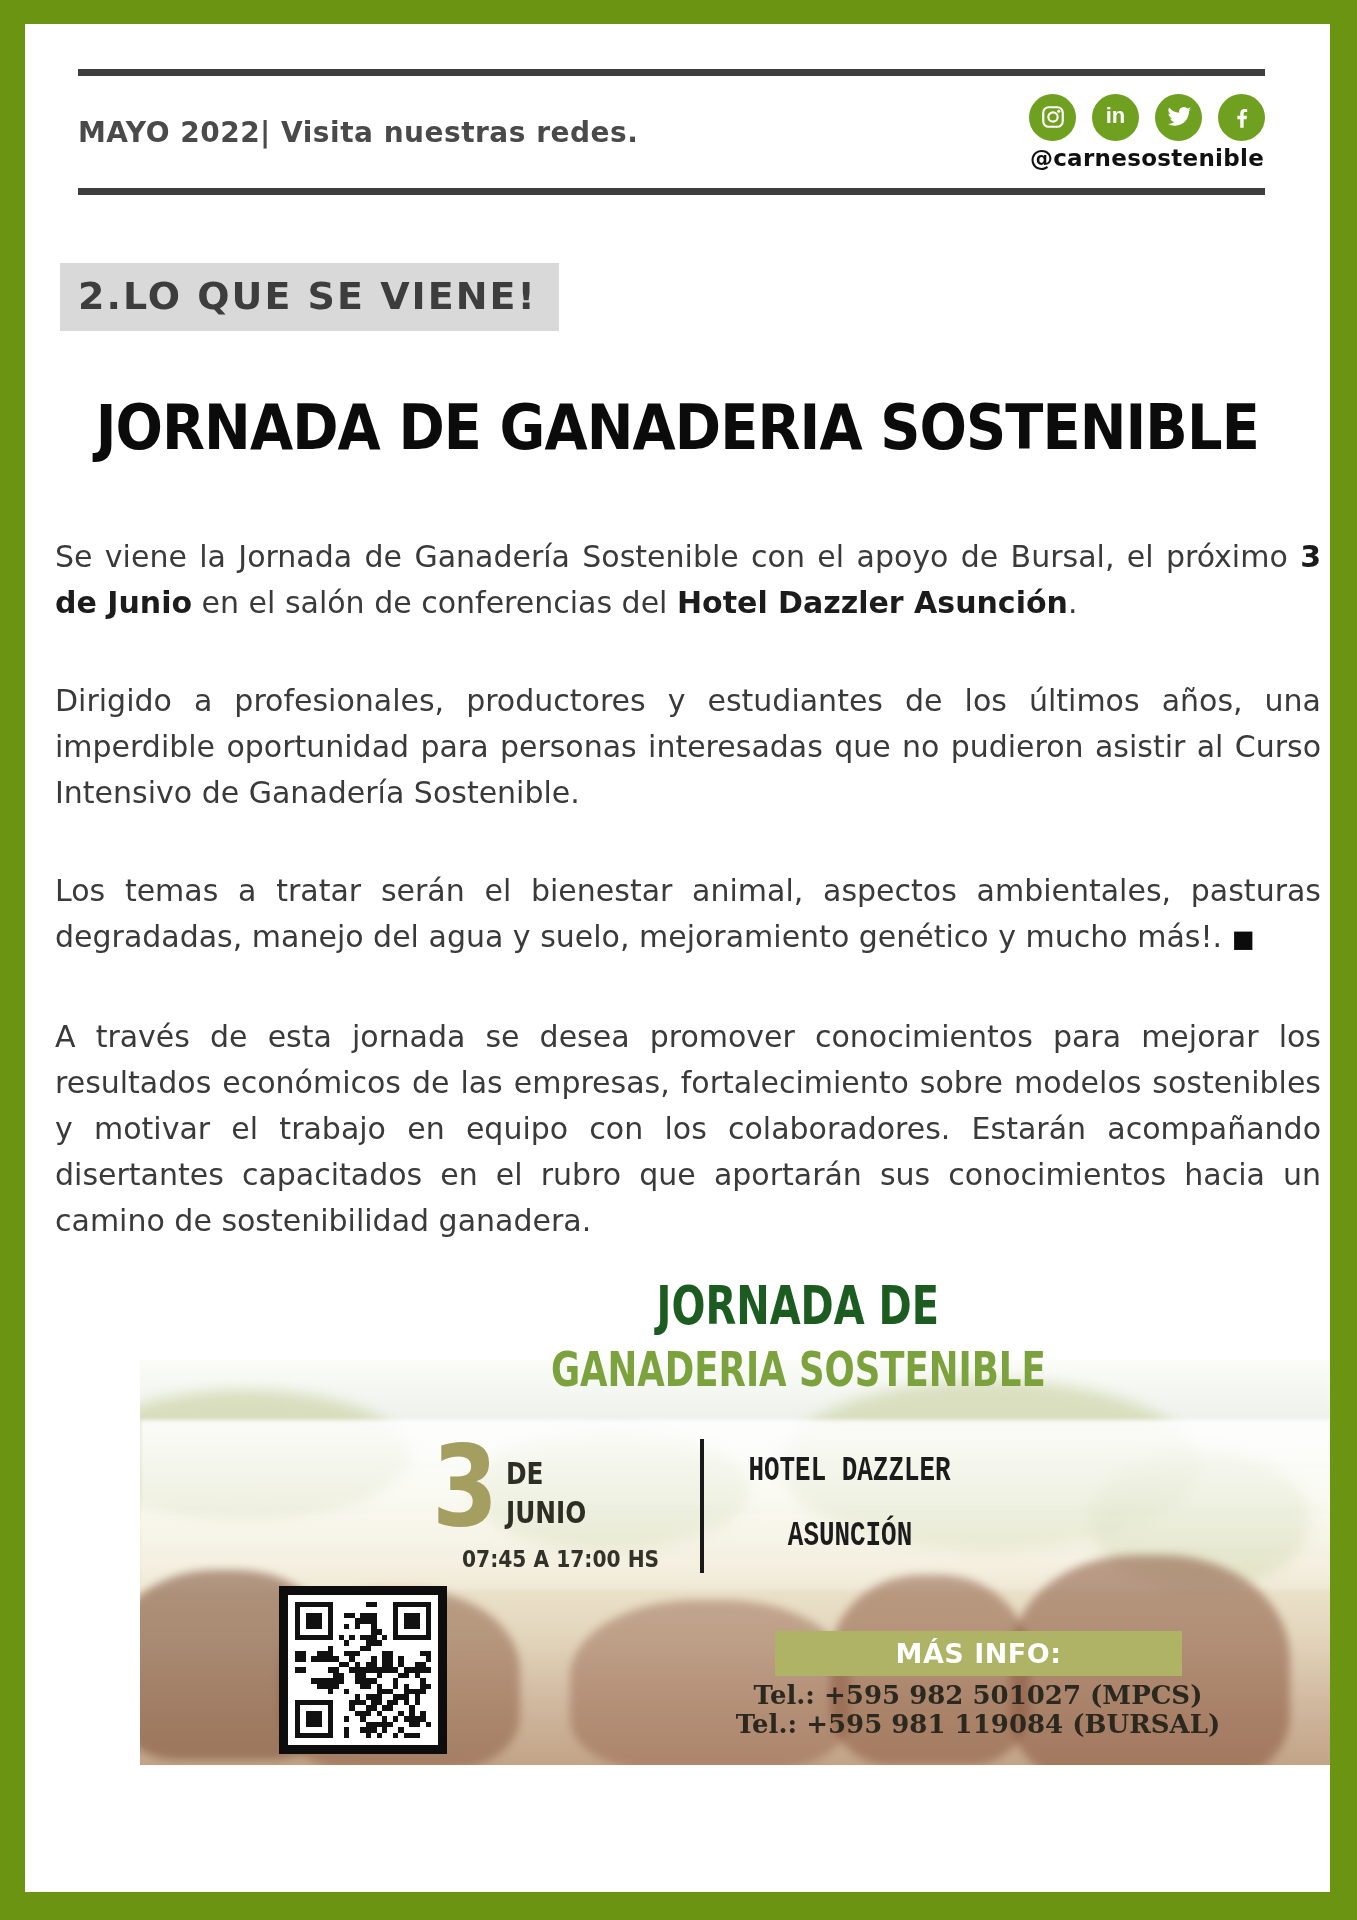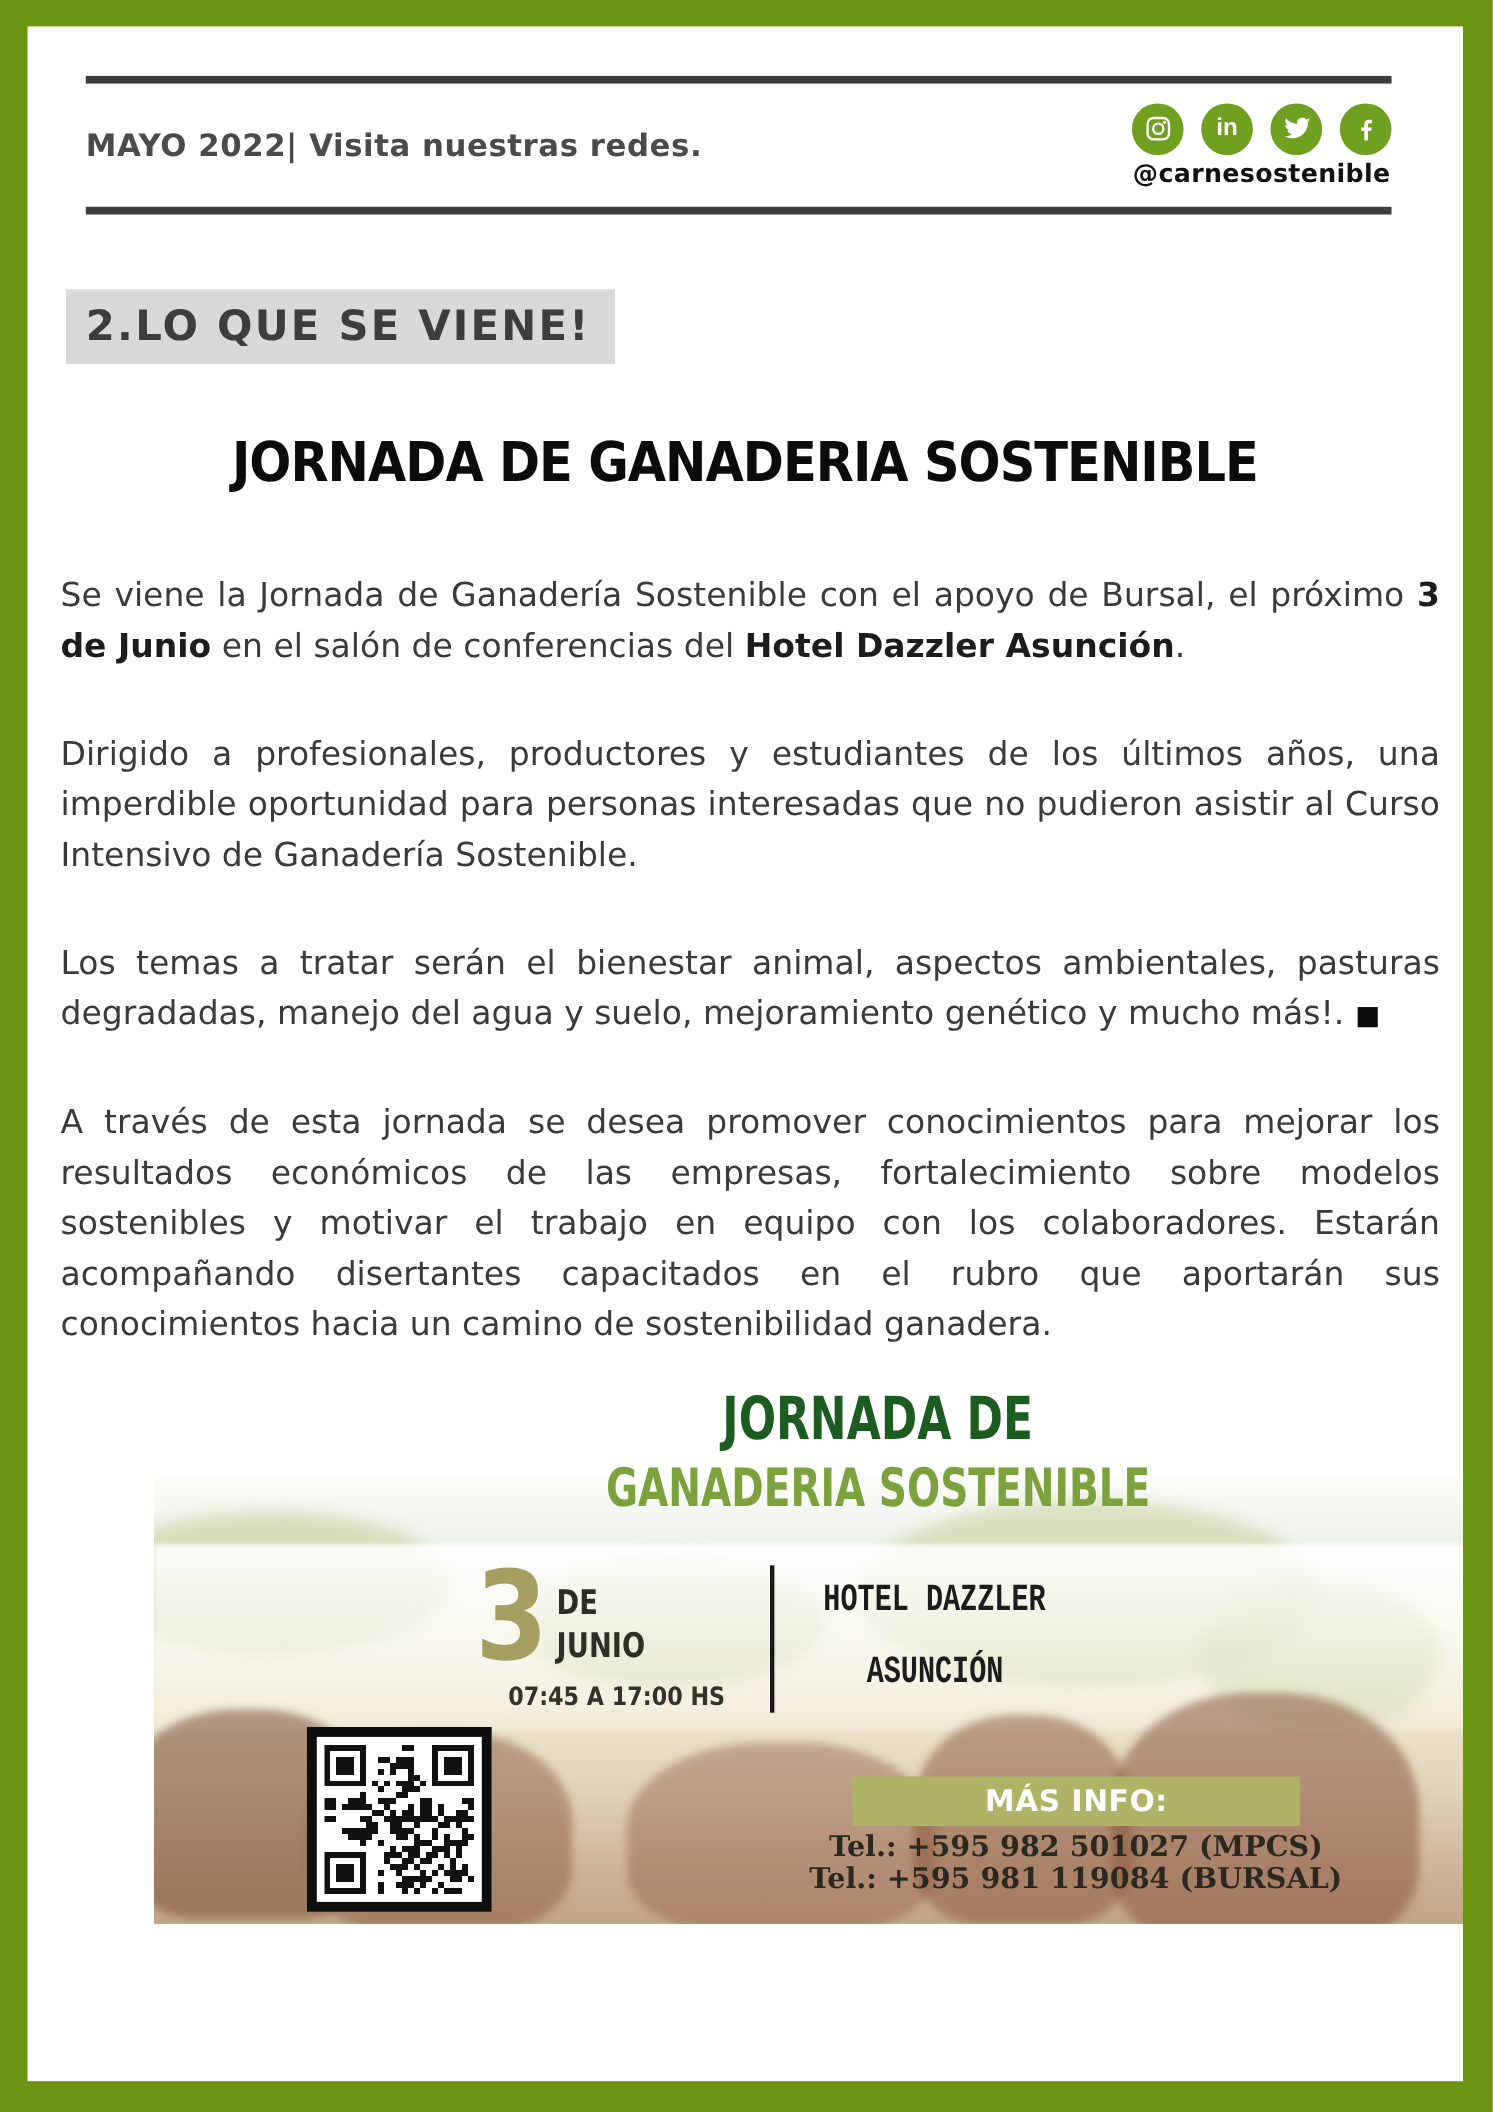"JORNADA DE GANADERIA SOSTENIBLE" .article-title { font-size: 50px -> 62px }
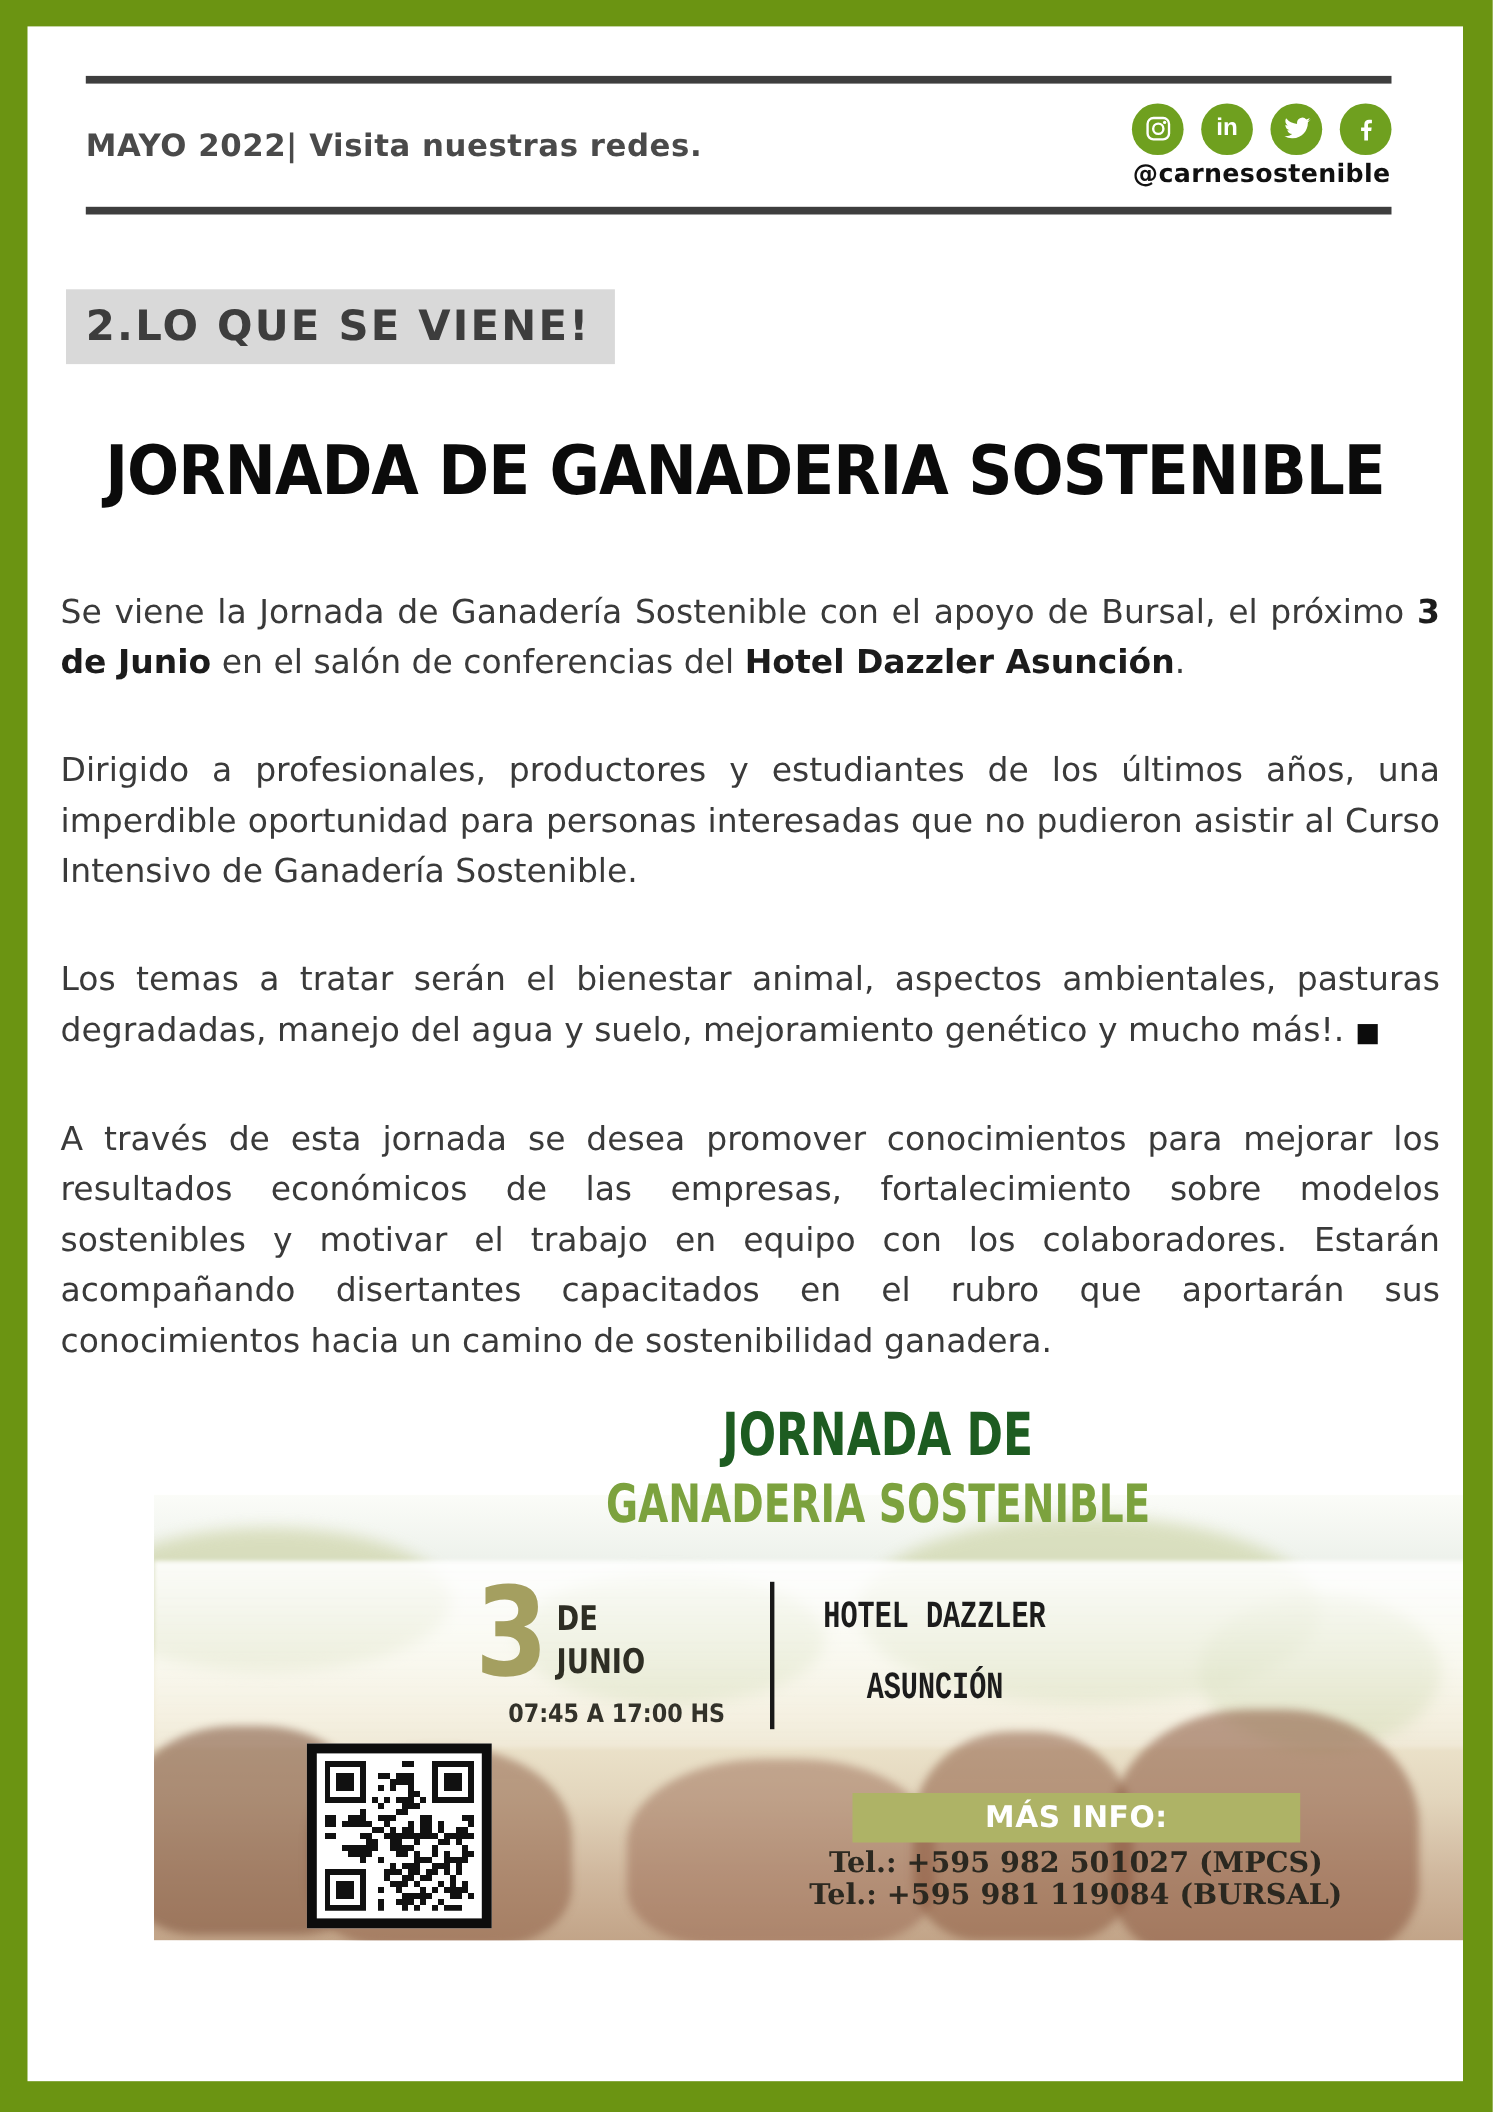"Se viene la Jornada de" p.body { margin: 52px 21px 0 30px -> 52px 9px 0 30px }
